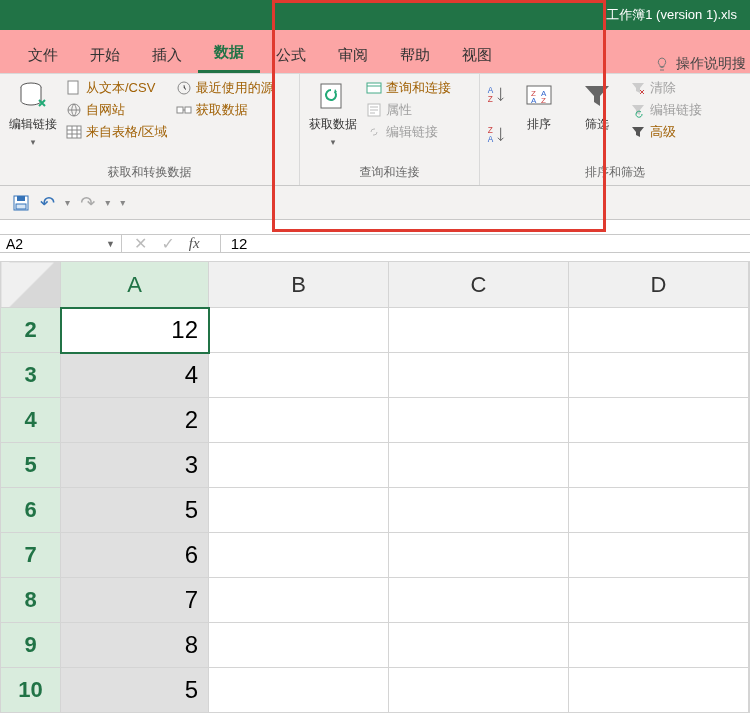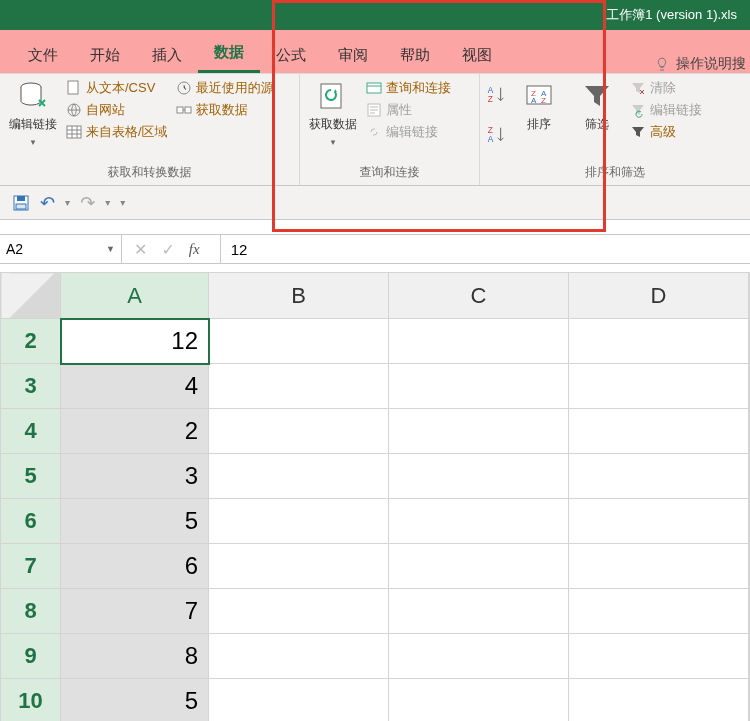"A2" .formula-row { height: 30px -> 19px }
